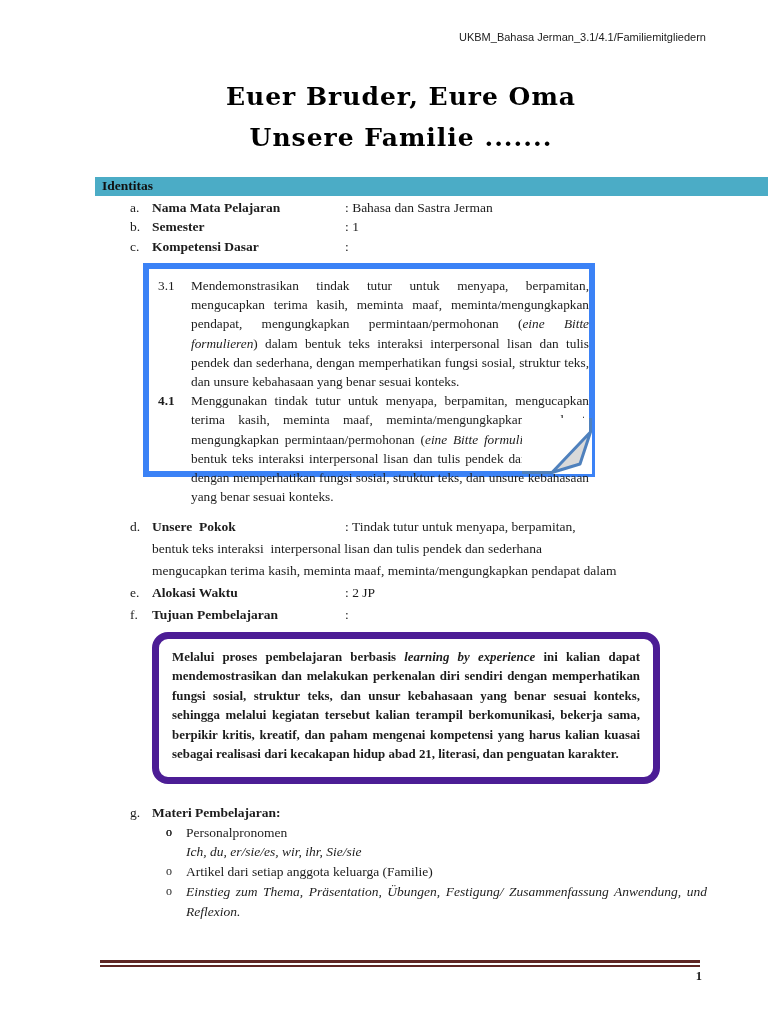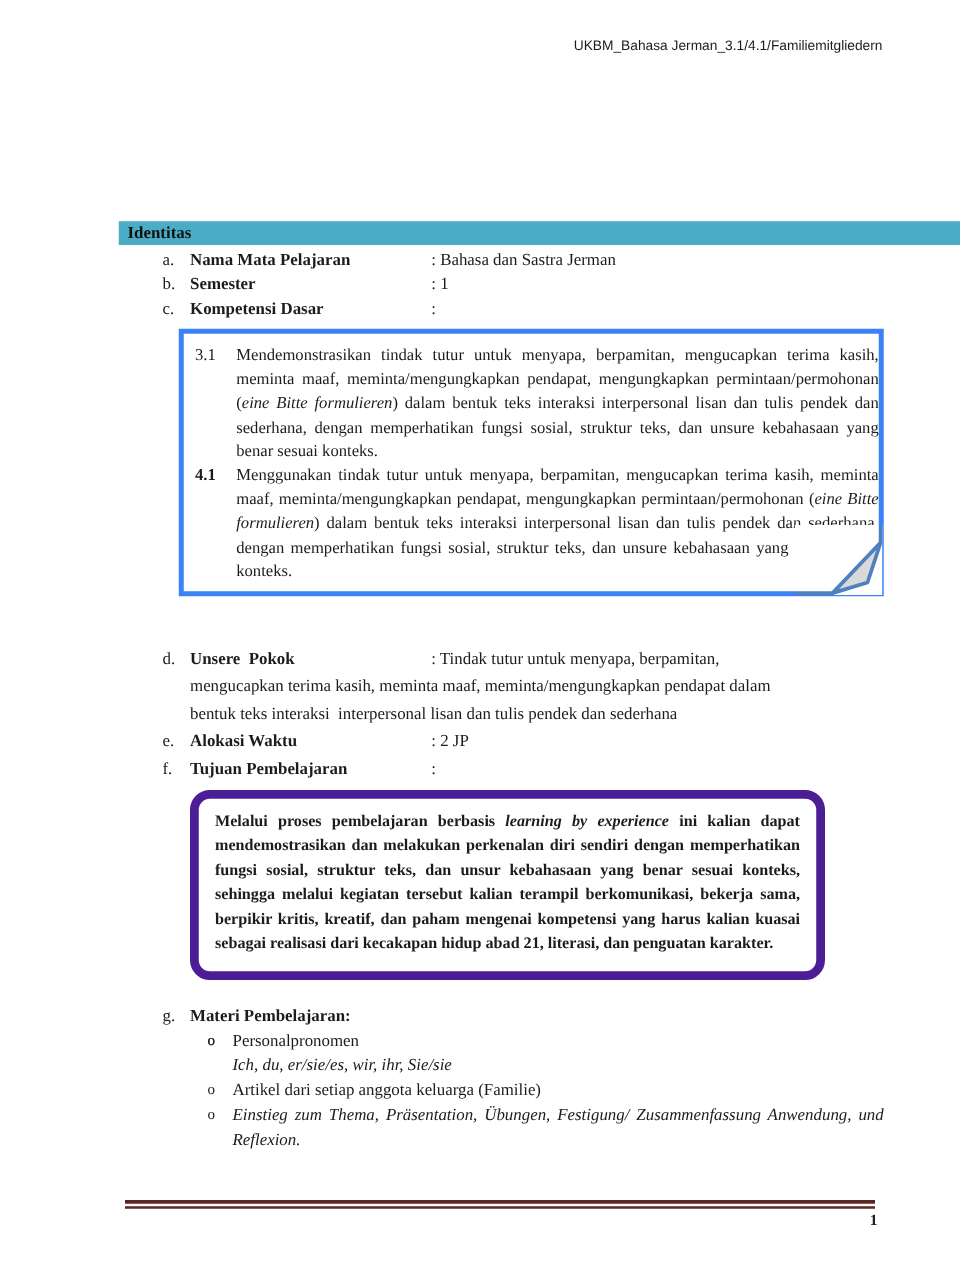"Euer Bruder, Eure Oma" div.title-block { html: none -> <div> <div>Euer Bruder, Eure Oma</div> <div>Unsere Familie .......</div> </div> }
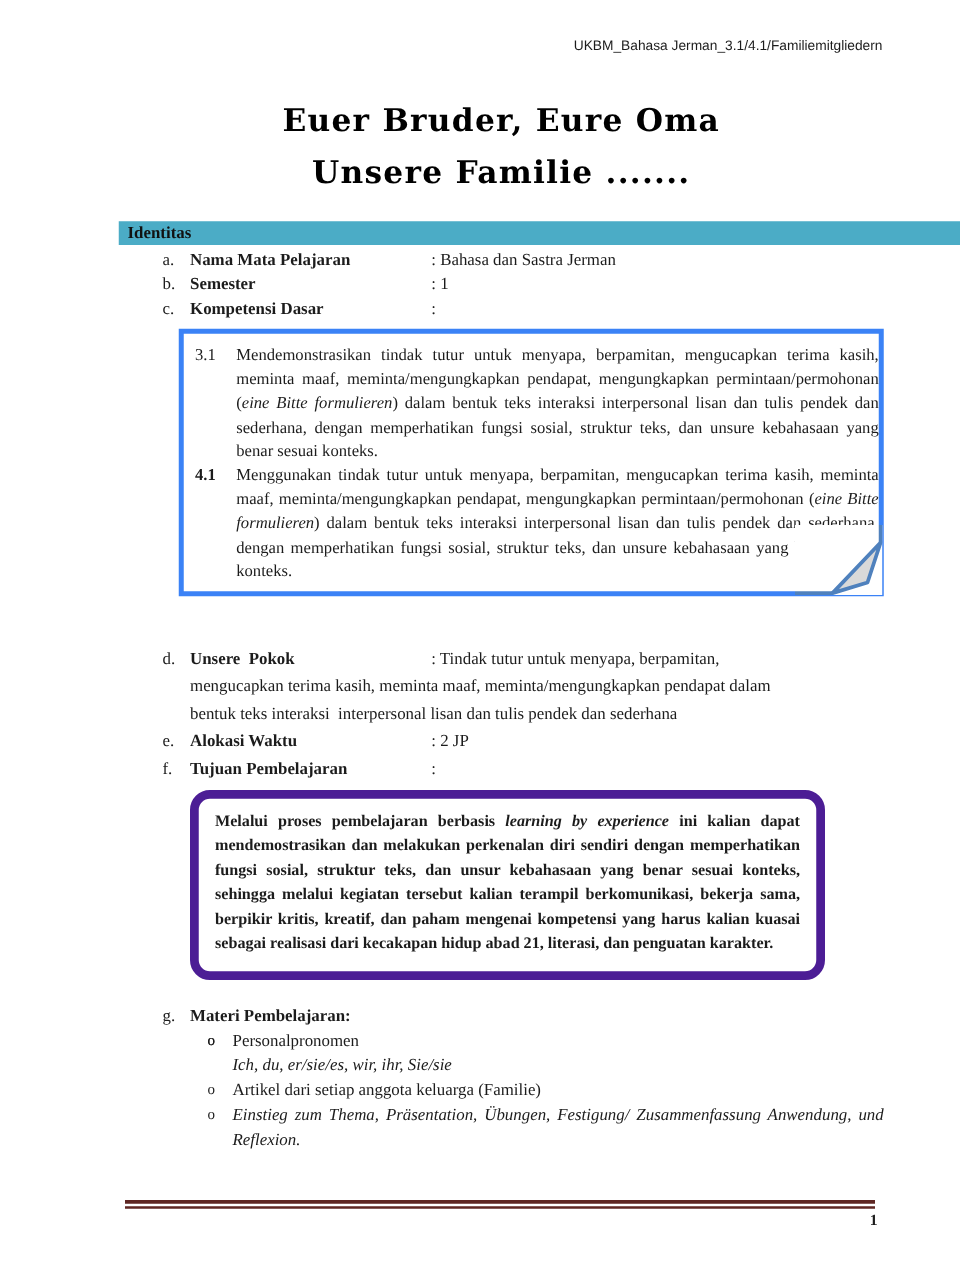"3.1" .kd-box { border: 4px solid #3b82f6 -> 6px solid #3b82f6; width: 564px -> 452px }
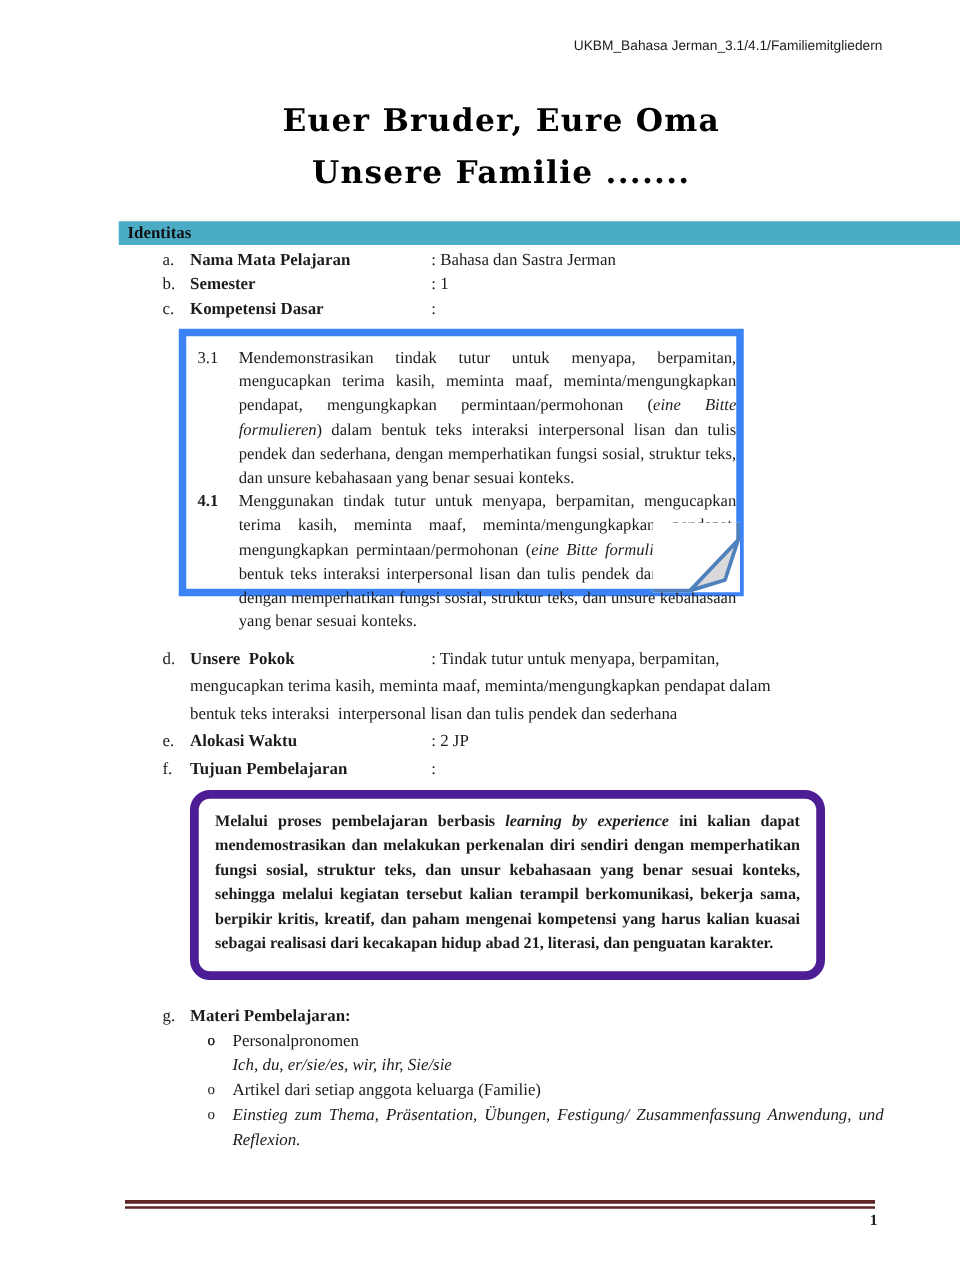"mengucapkan terima kasih, meminta maaf," div.pre-wrap { order: before "bentuk teks interaksi interpersonal" -> after "bentuk teks interaksi interpersonal" }
